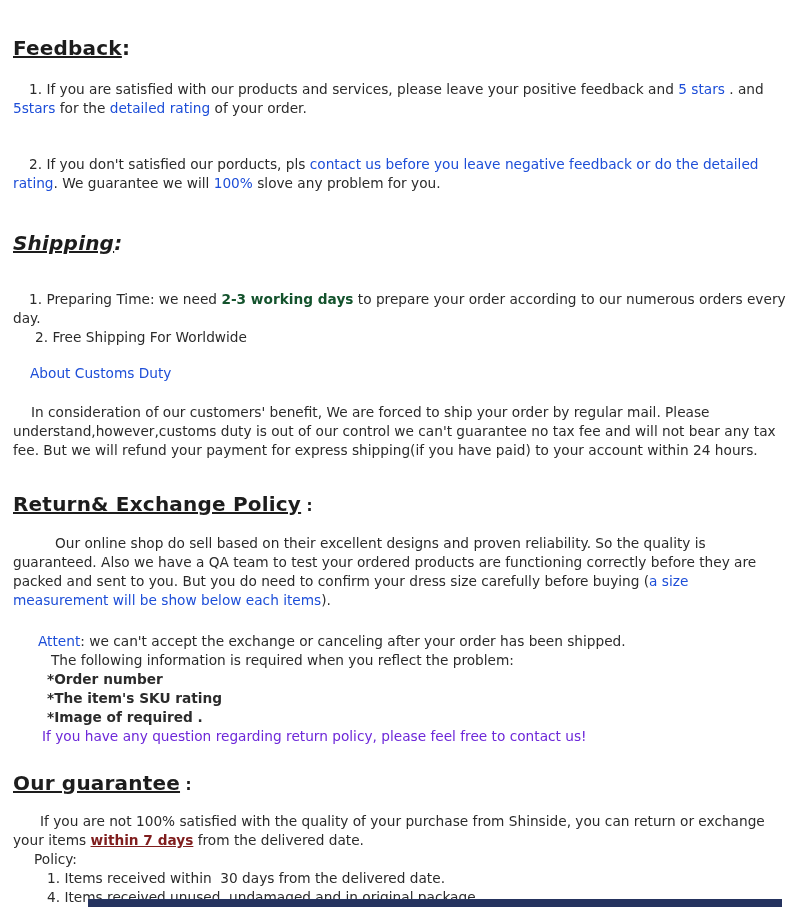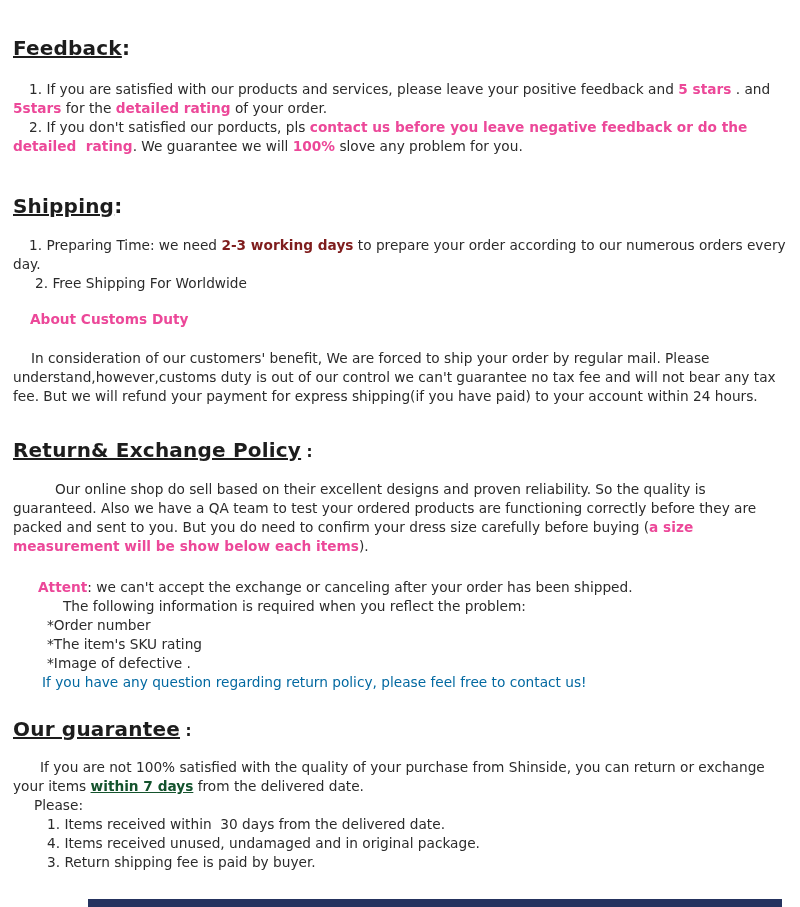"5 stars" .rb { color: #ec4899 -> #1d4ed8; font-weight: bold -> normal }
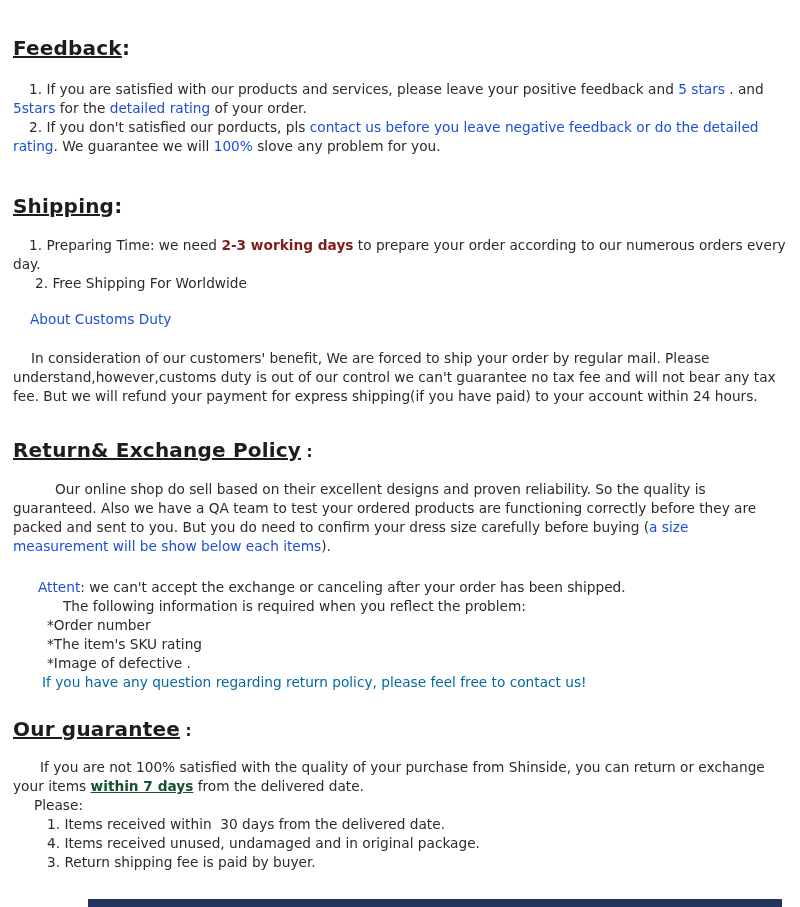"2. If you don't satisfied" .p-fb2 { margin-top: none -> 37px }
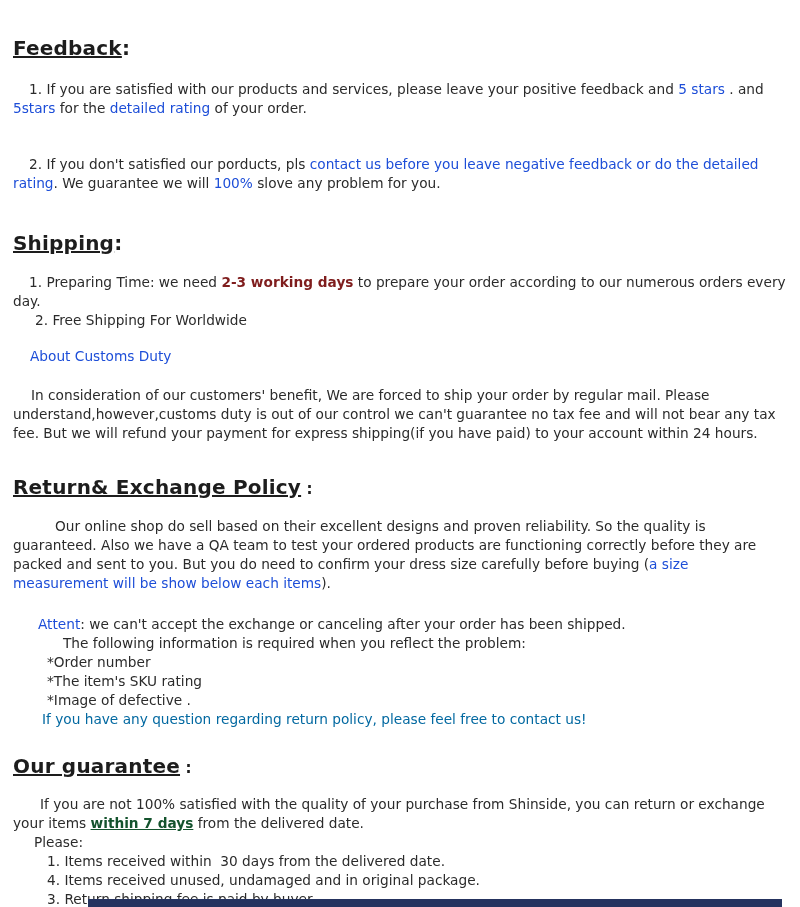"Shipping:" .h-shipping { font-style: none -> italic; margin: 38px 0 18px 0 -> 38px 0 35px 0 }
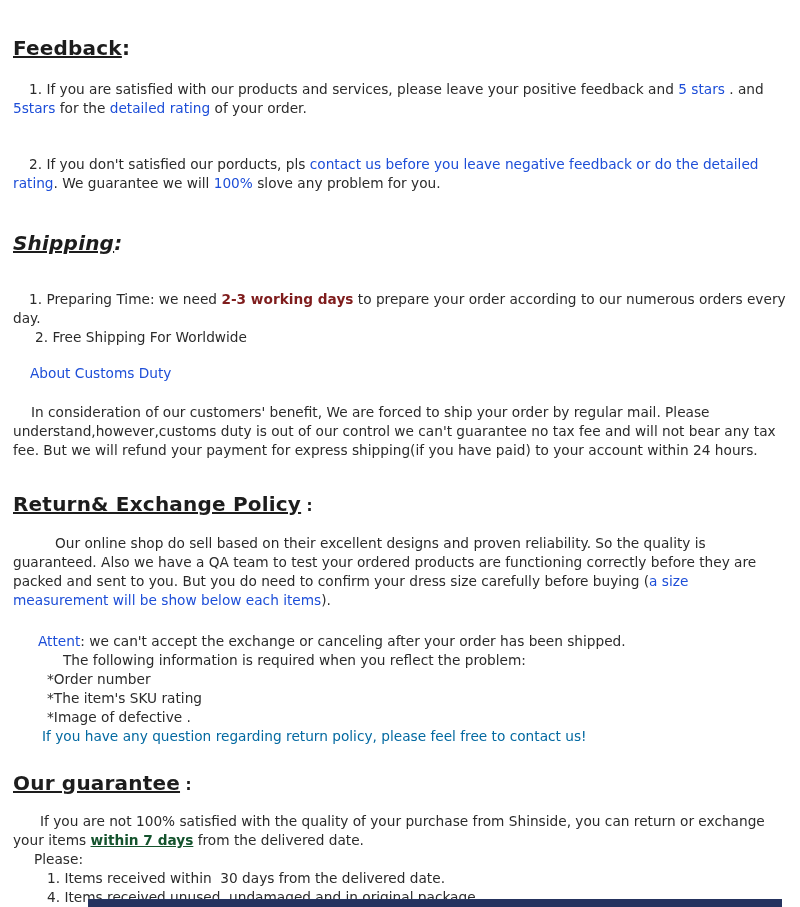"2-3 working days" .b { color: #7f1d1d -> #14532d }
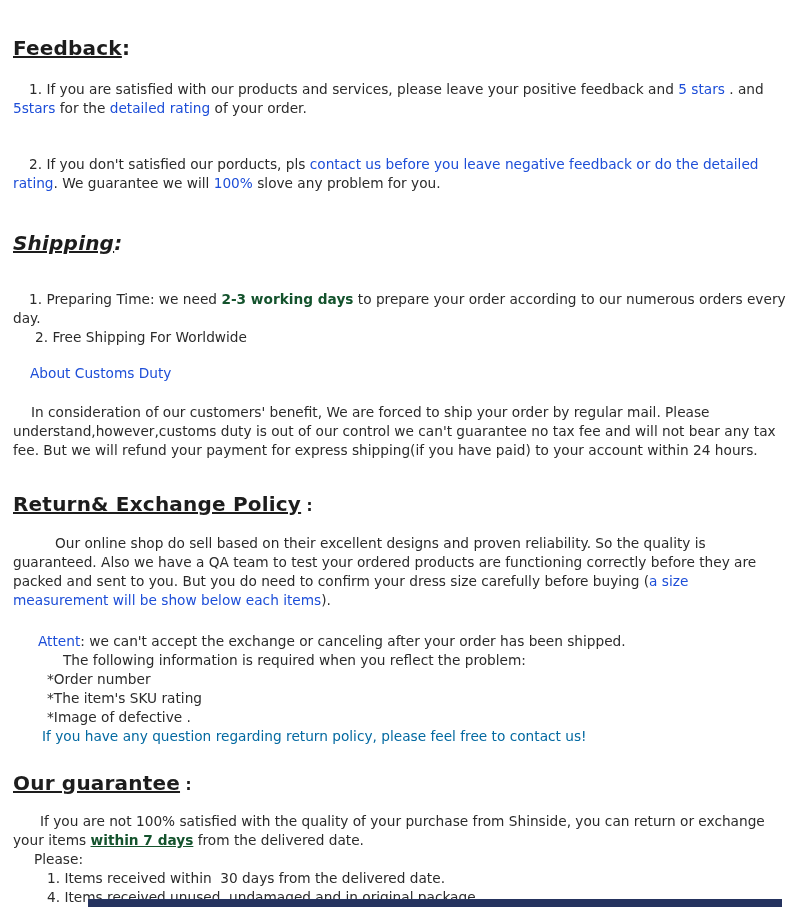"The following information is required" .p-info { margin-left: 50px -> 38px }
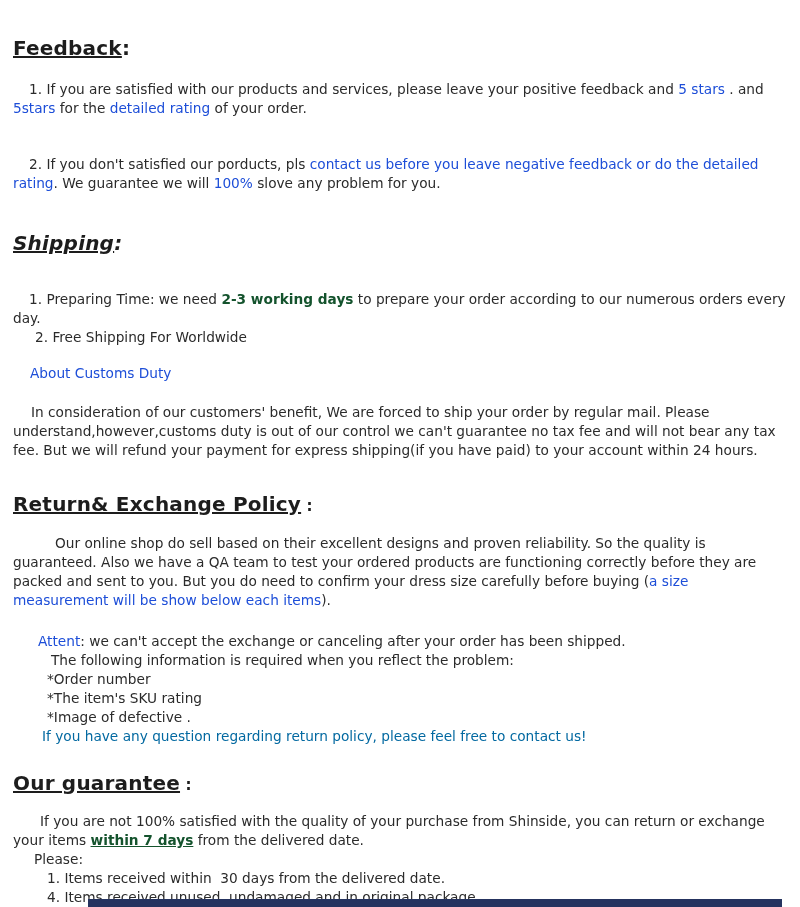"*Order number" .p-bullet { font-weight: none -> bold }
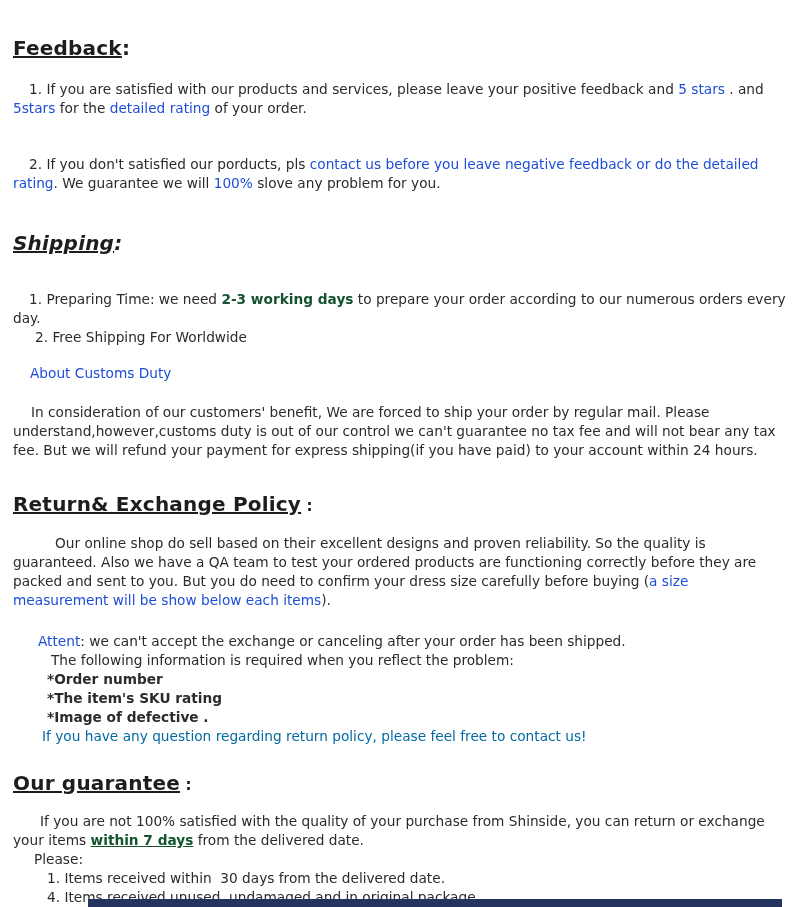"*Image of defective ." p.txt { text: defective -> required }
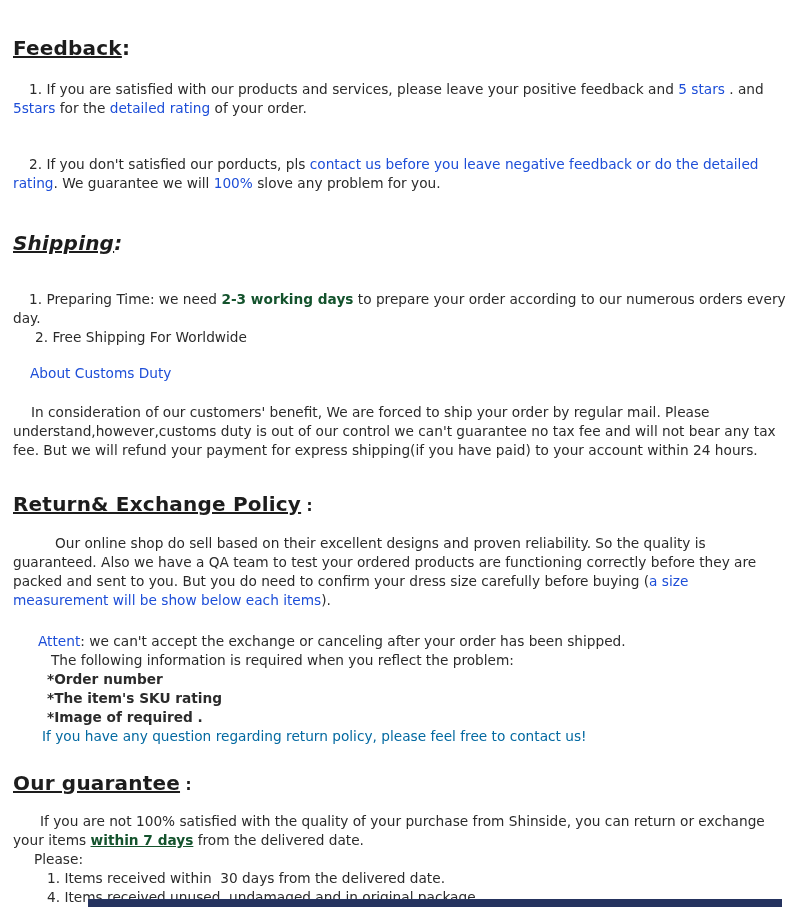"If you have any question" .p-contact { color: #0369a1 -> #6d28d9 }
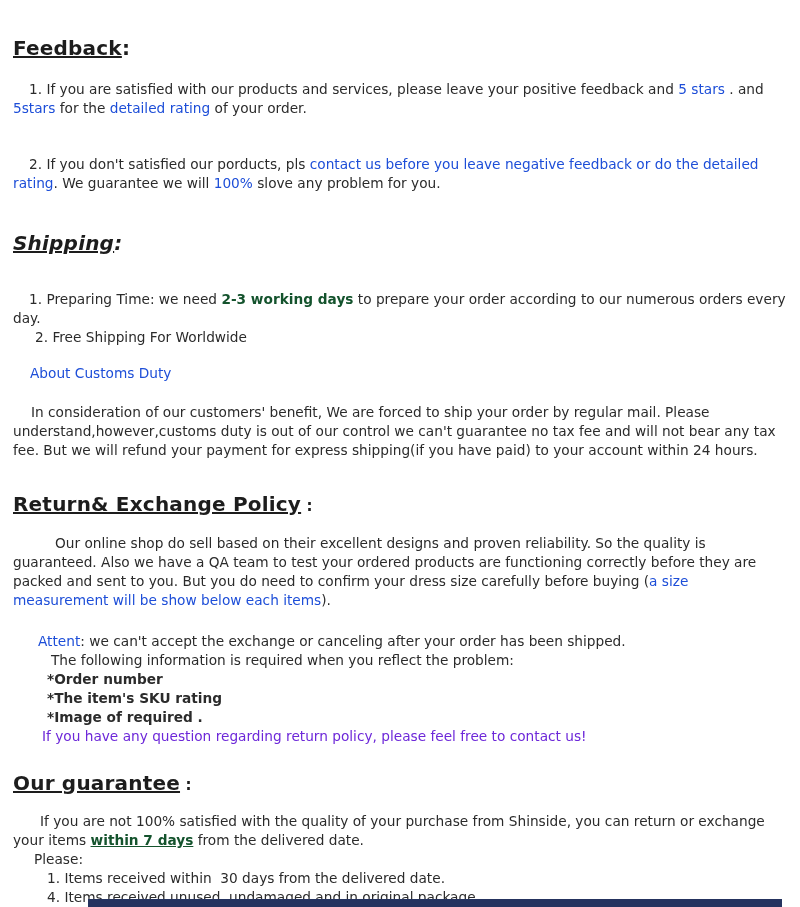"within 7 days" .bu { color: #14532d -> #7f1d1d }
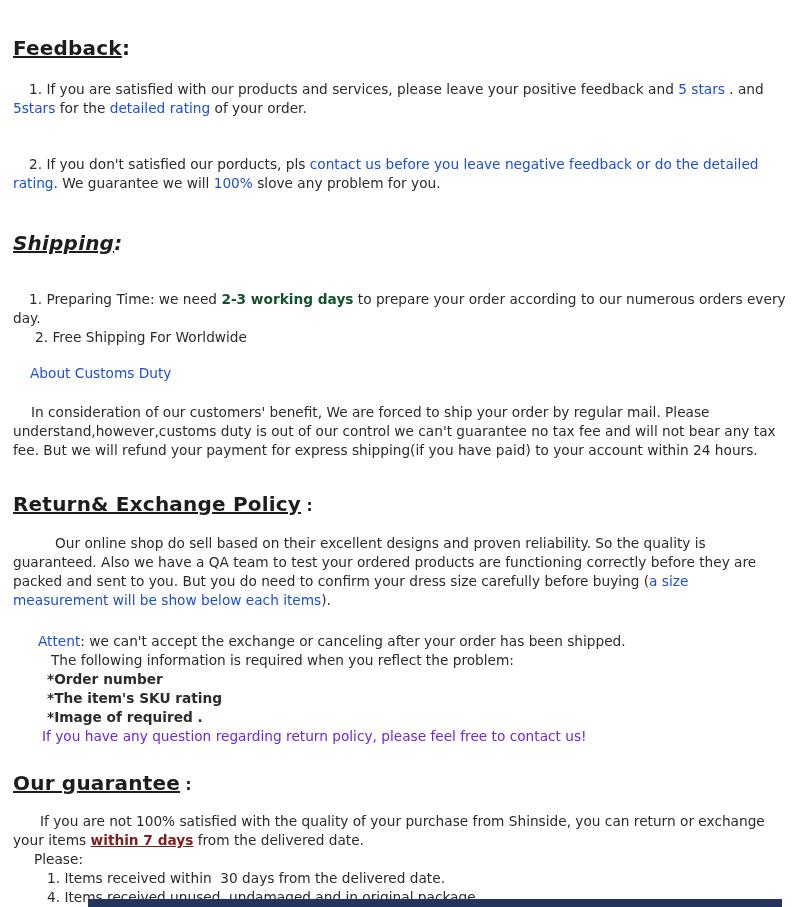"Please:" p.txt { text: Please -> Policy }
